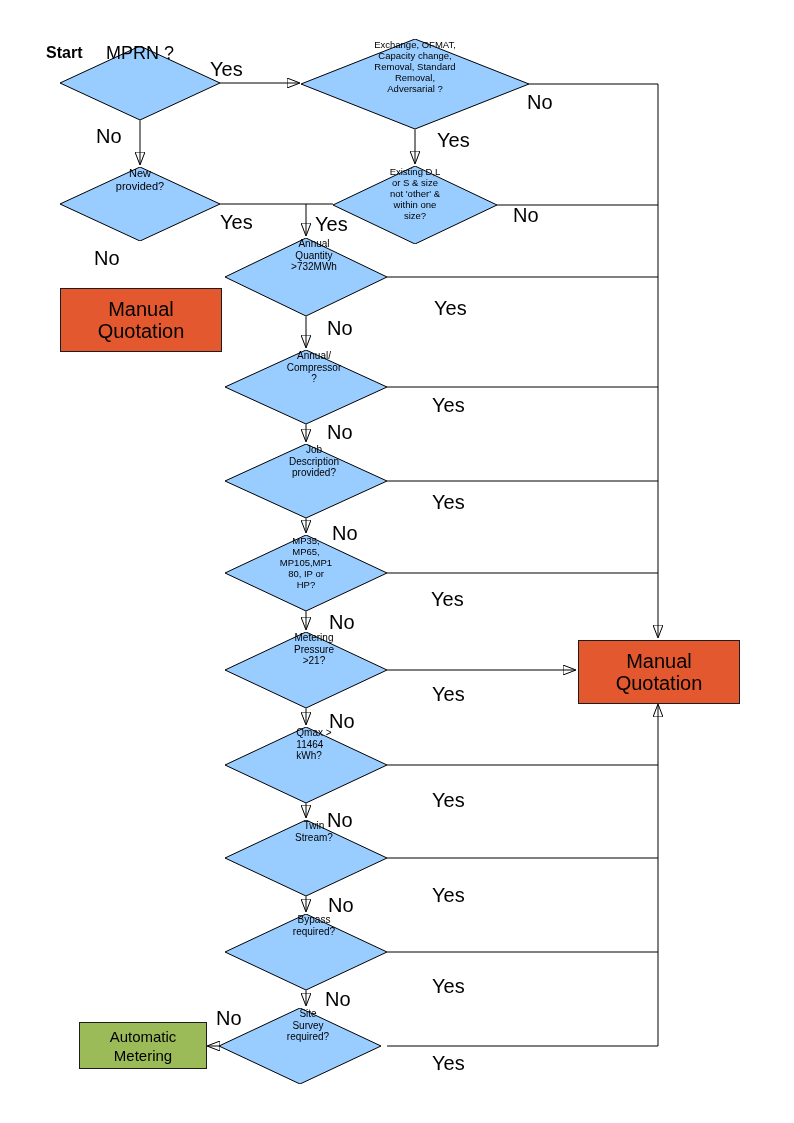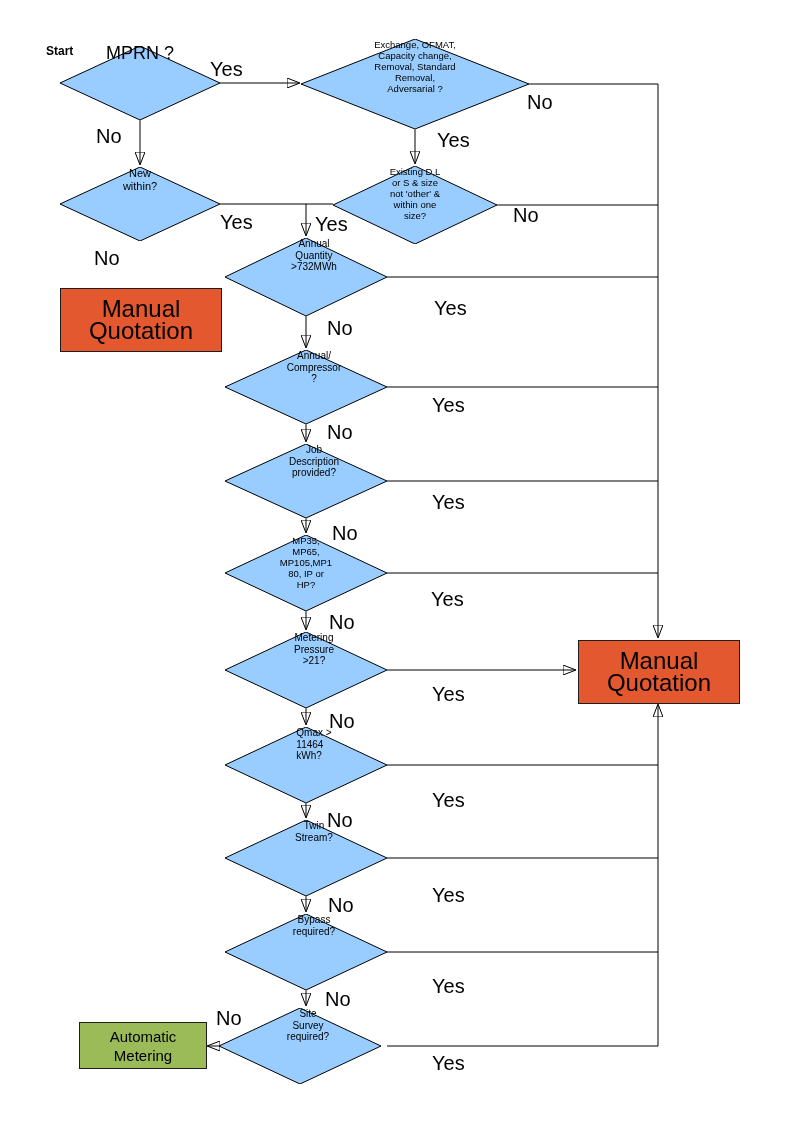"Start" .start-label { font-size: 12px -> 16px }
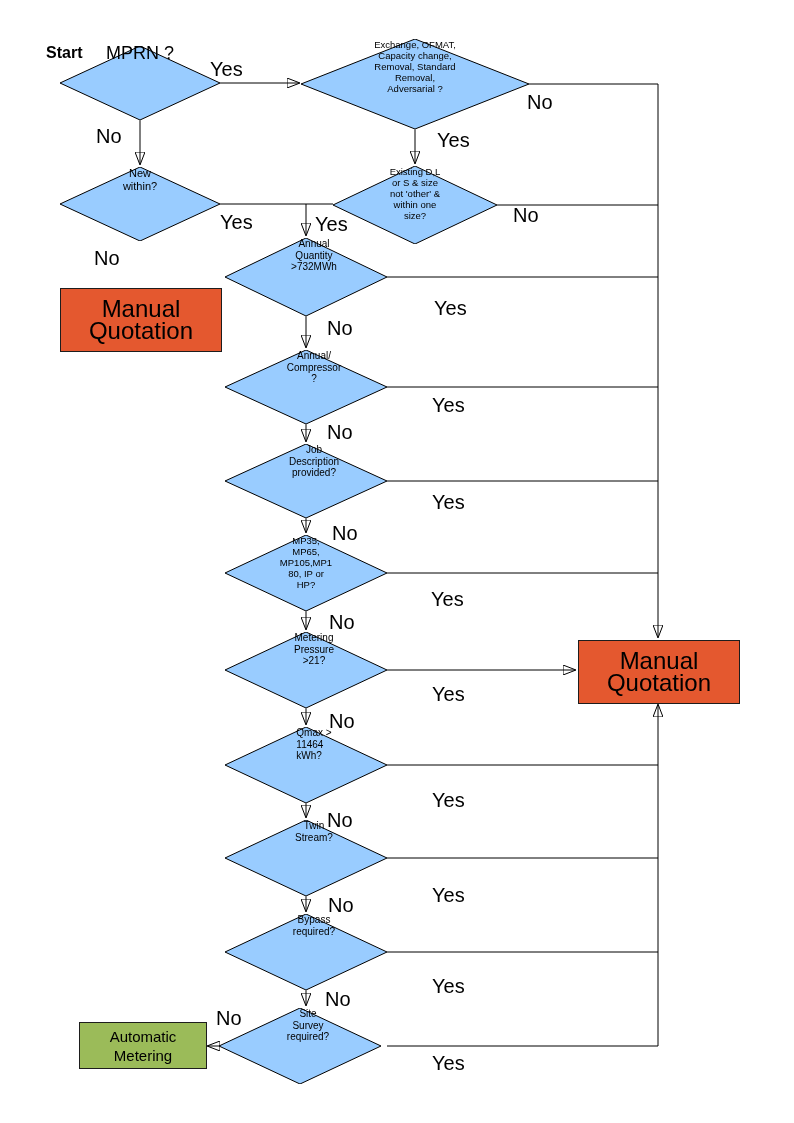"New" div.lbl { text: within -> provided }
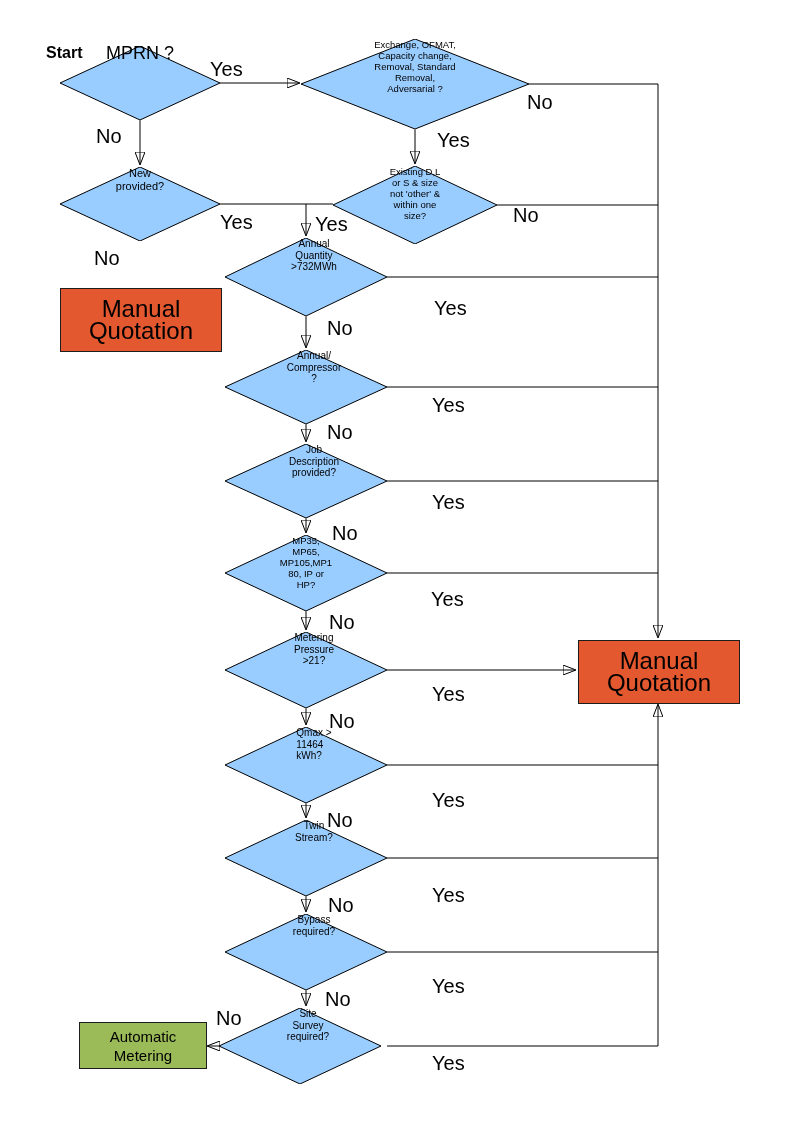"Manual" .box.manual { font-size: 24px -> 20px }
